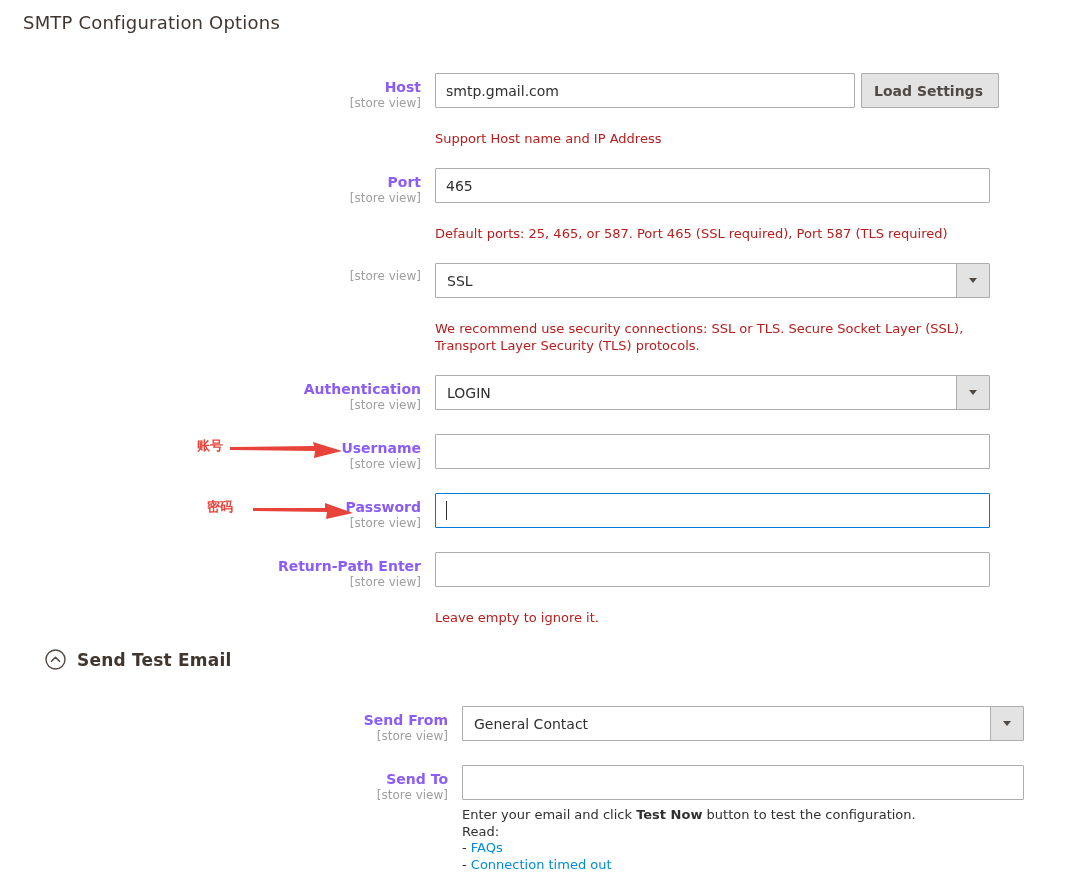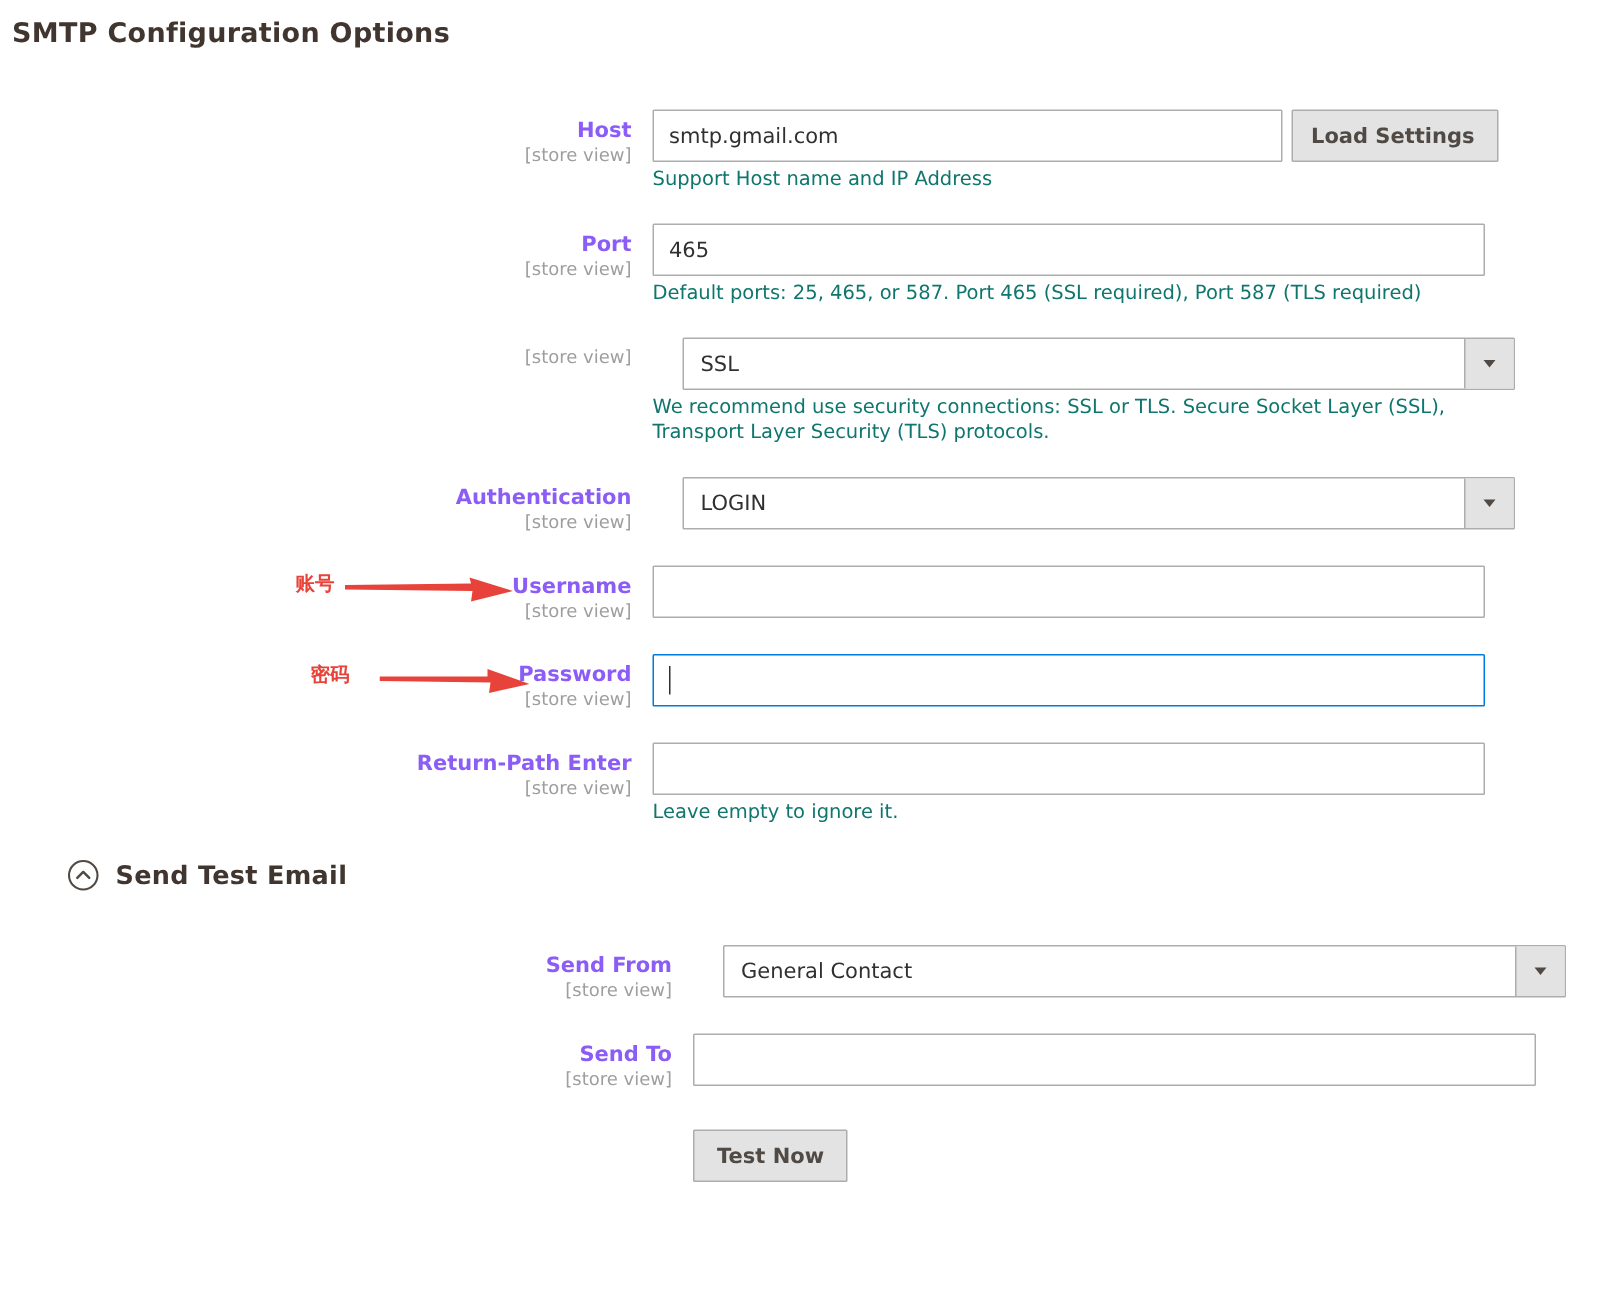"SMTP Configuration Options" .page-title { font-weight: bold -> normal; padding-left: 8px -> 23px }
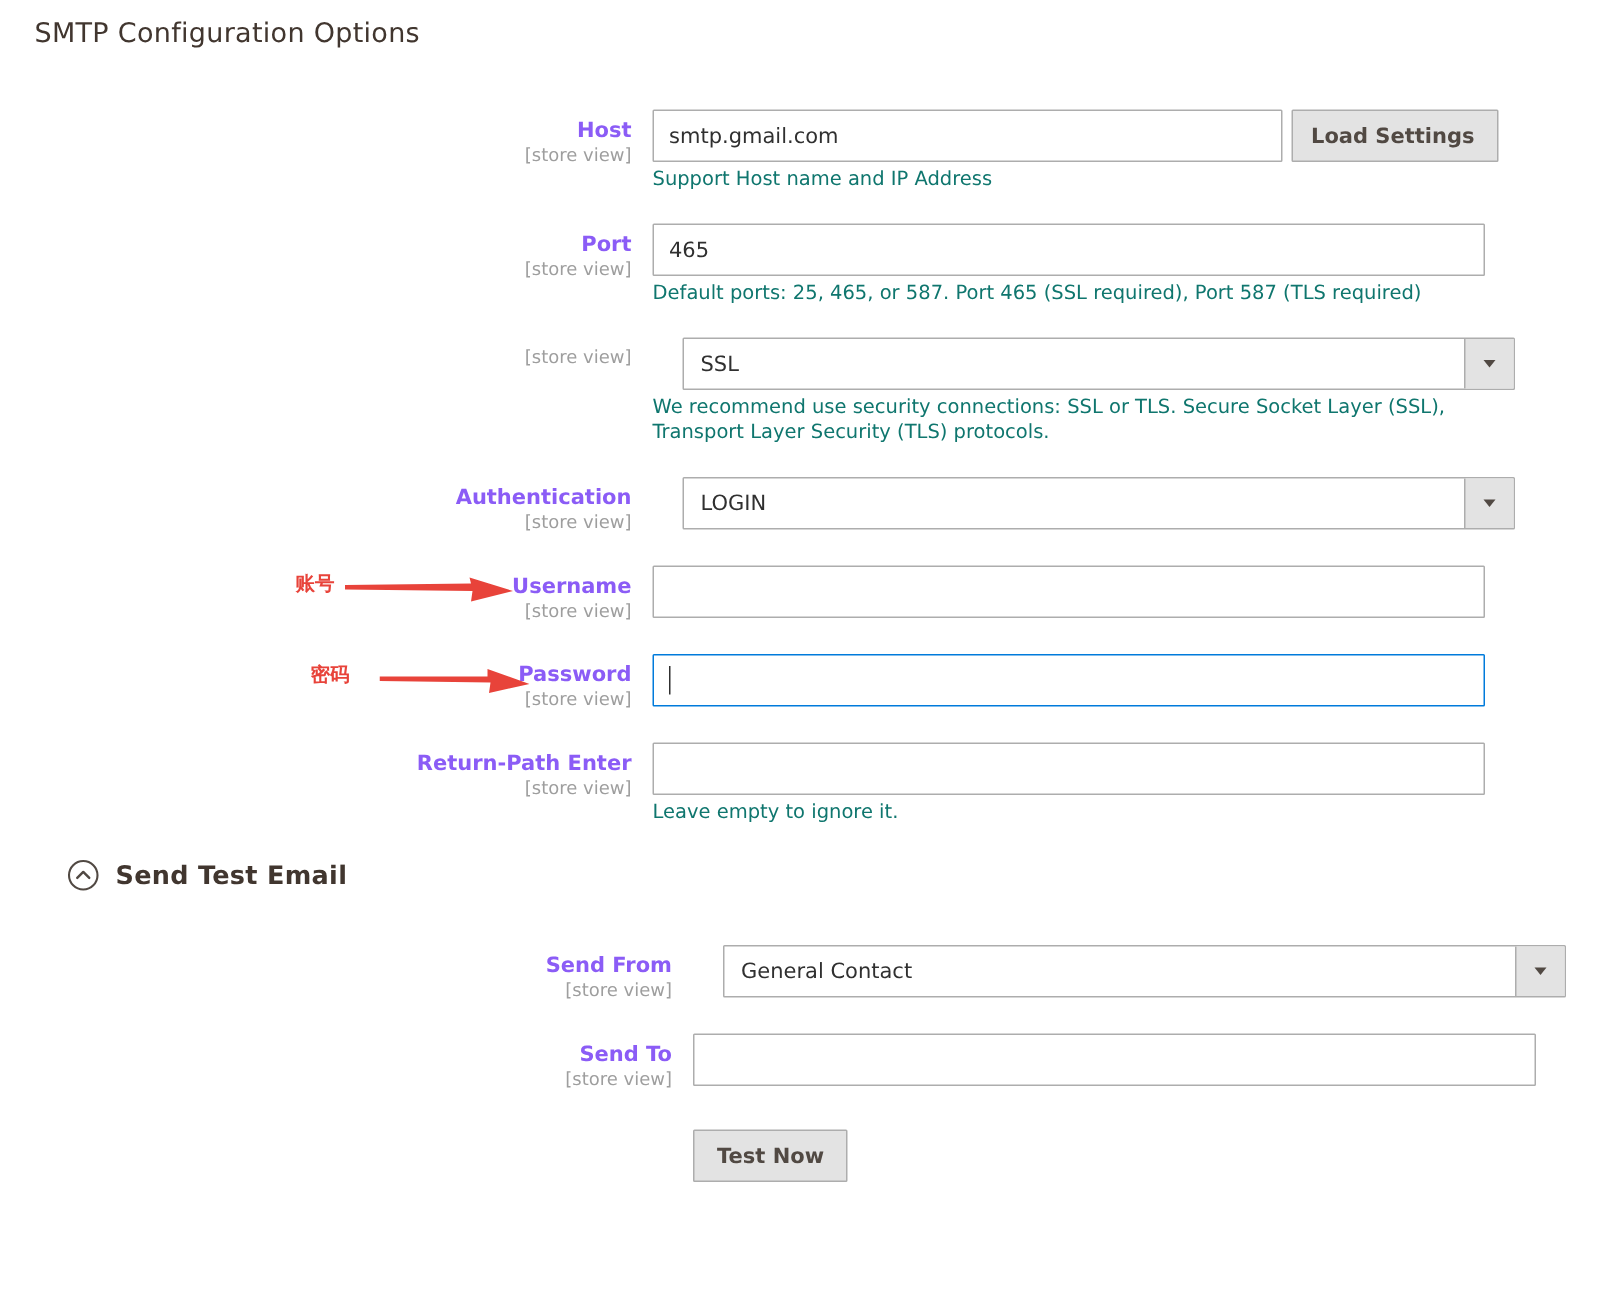"Support Host name and IP" .note { color: #0f766e -> #b91c1c; margin-top: 3px -> 22px }
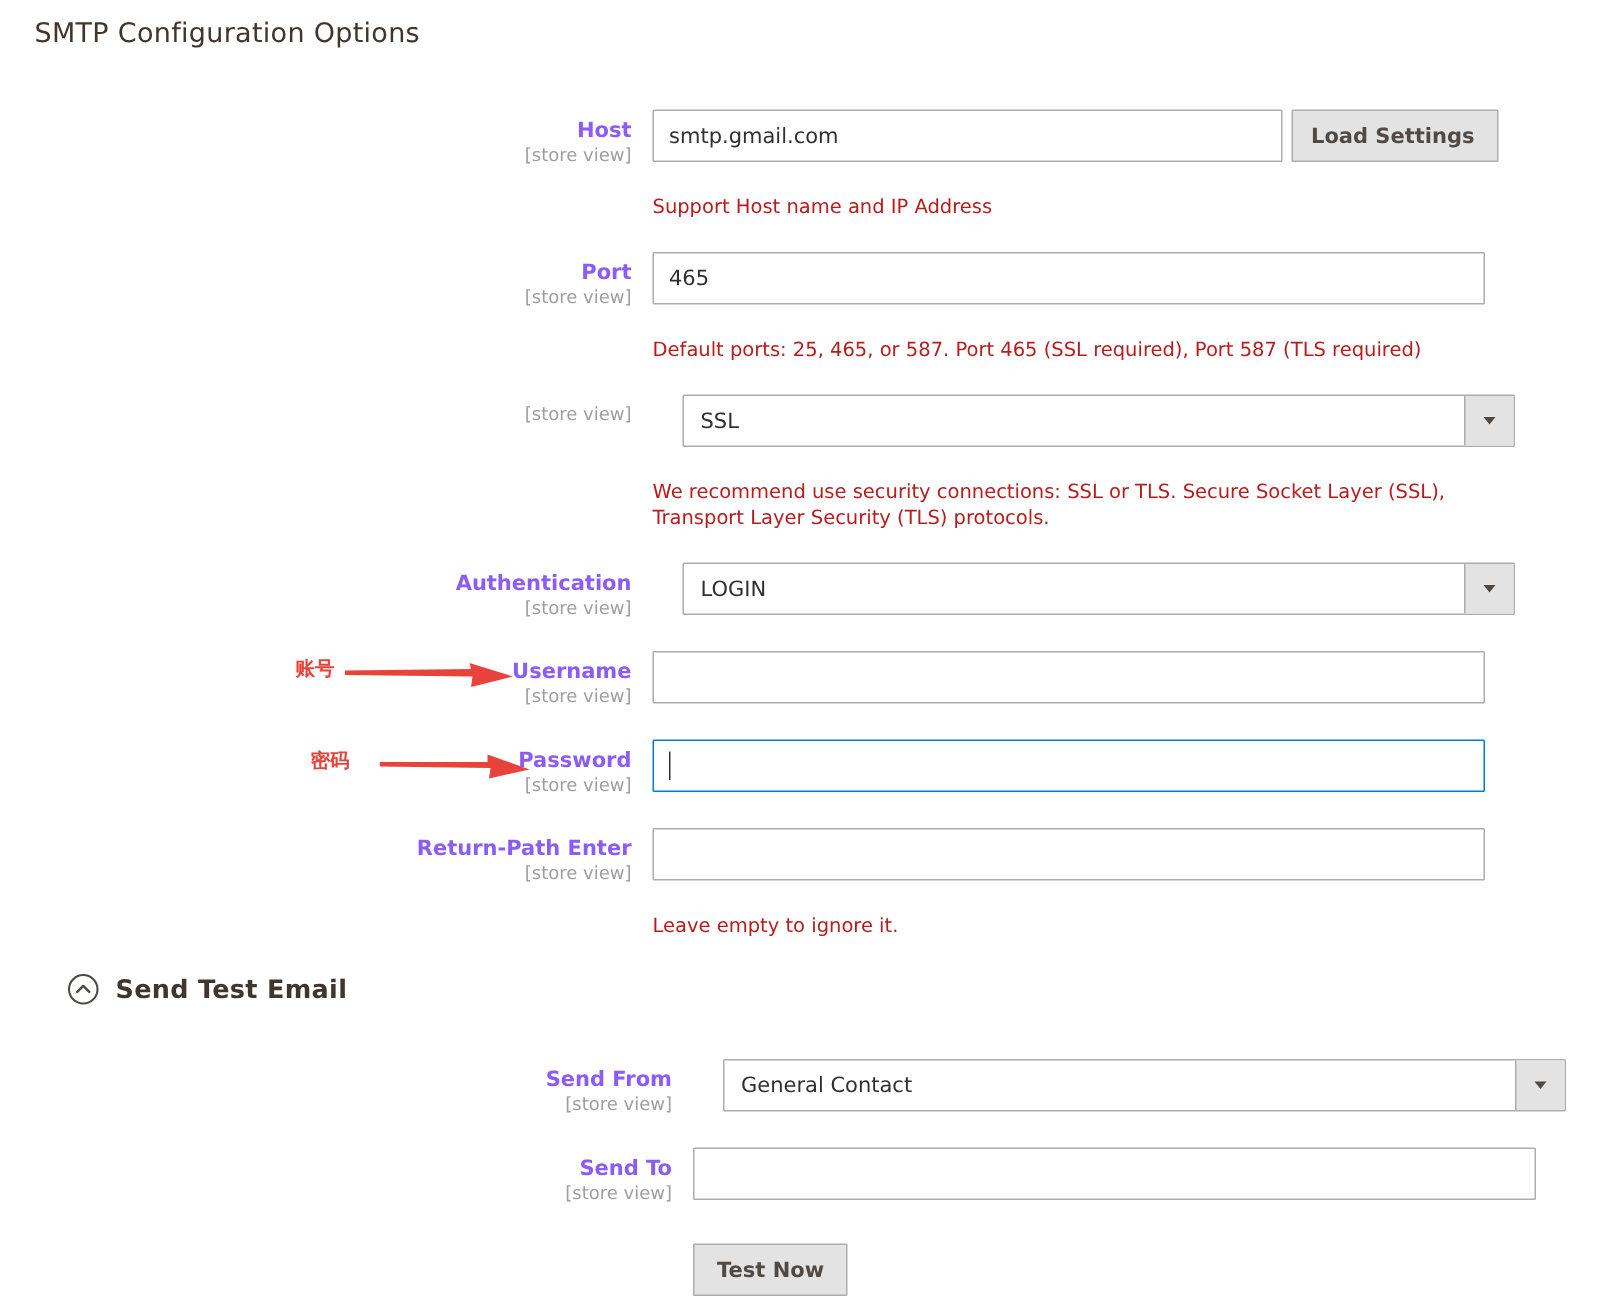"SSL" .select { margin-left: 20px -> none }
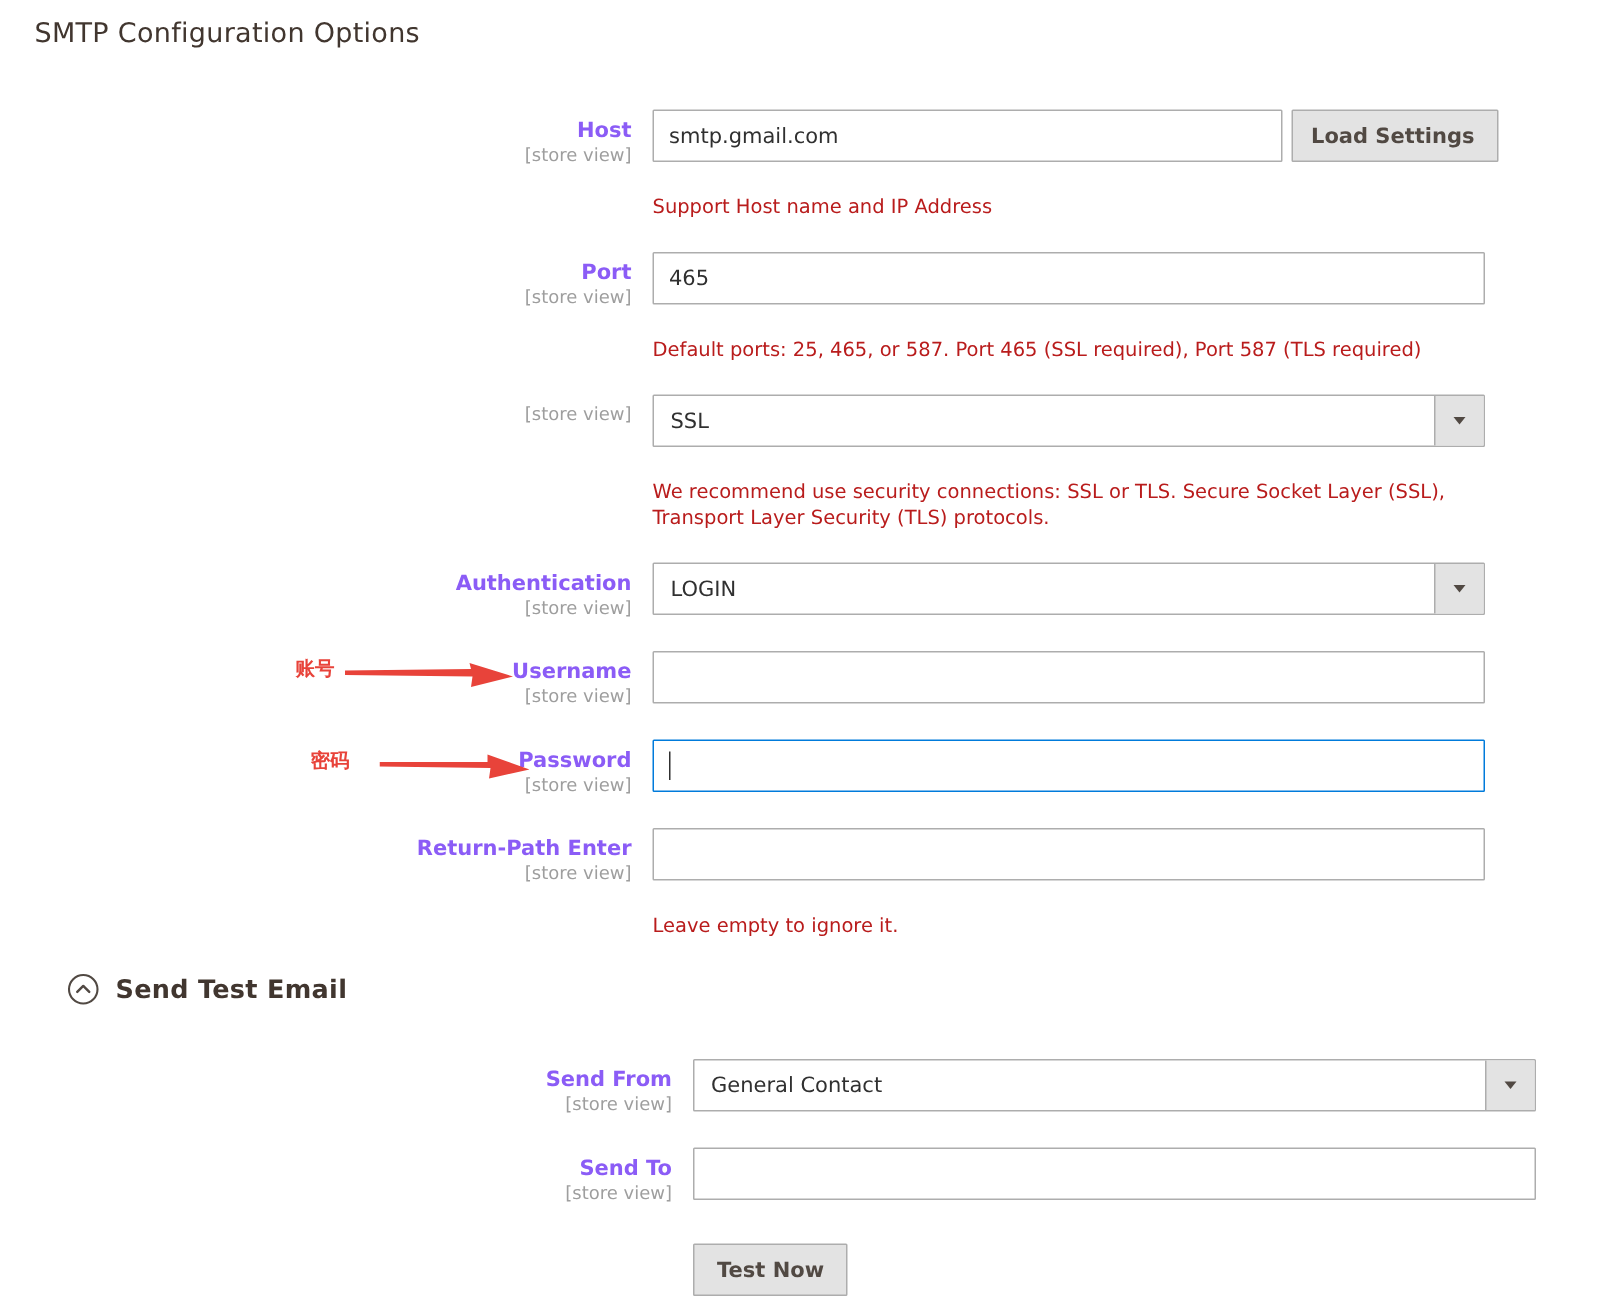"Enter your email and click" div.help-block { html: none -> <div> <div><span>Enter your email and click </span><b>Test Now</b><span> button to test the configuration.</span></div> <div>Read:</div> <div><span>- </span><a>FAQs</a></div> <div><span>- </span><a>Connection timed out</a></div> </div> }
